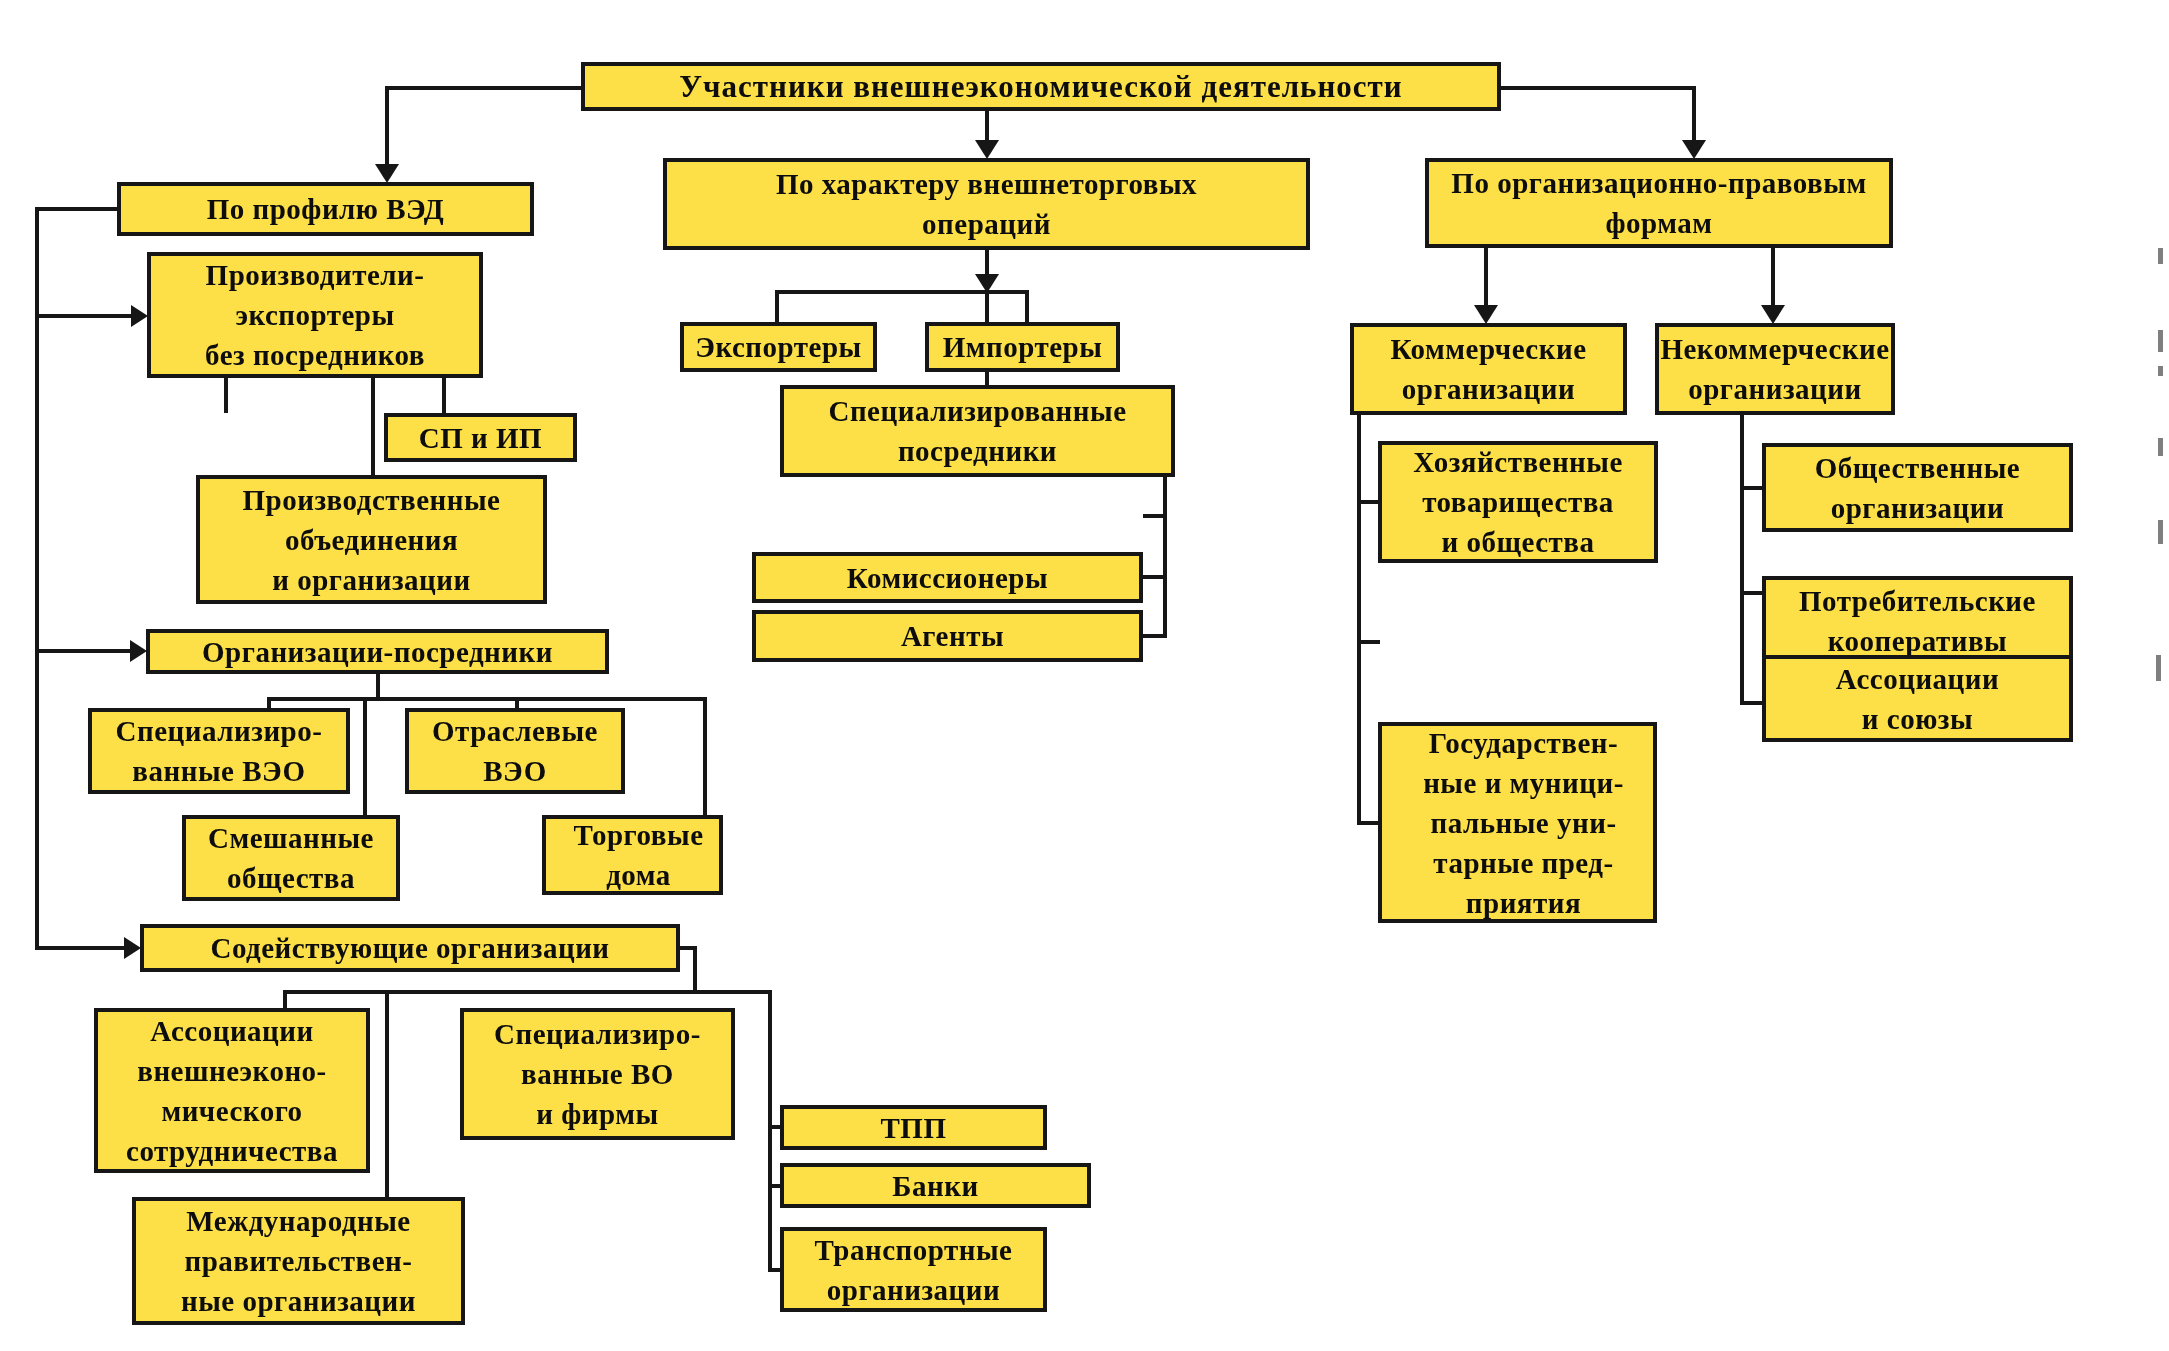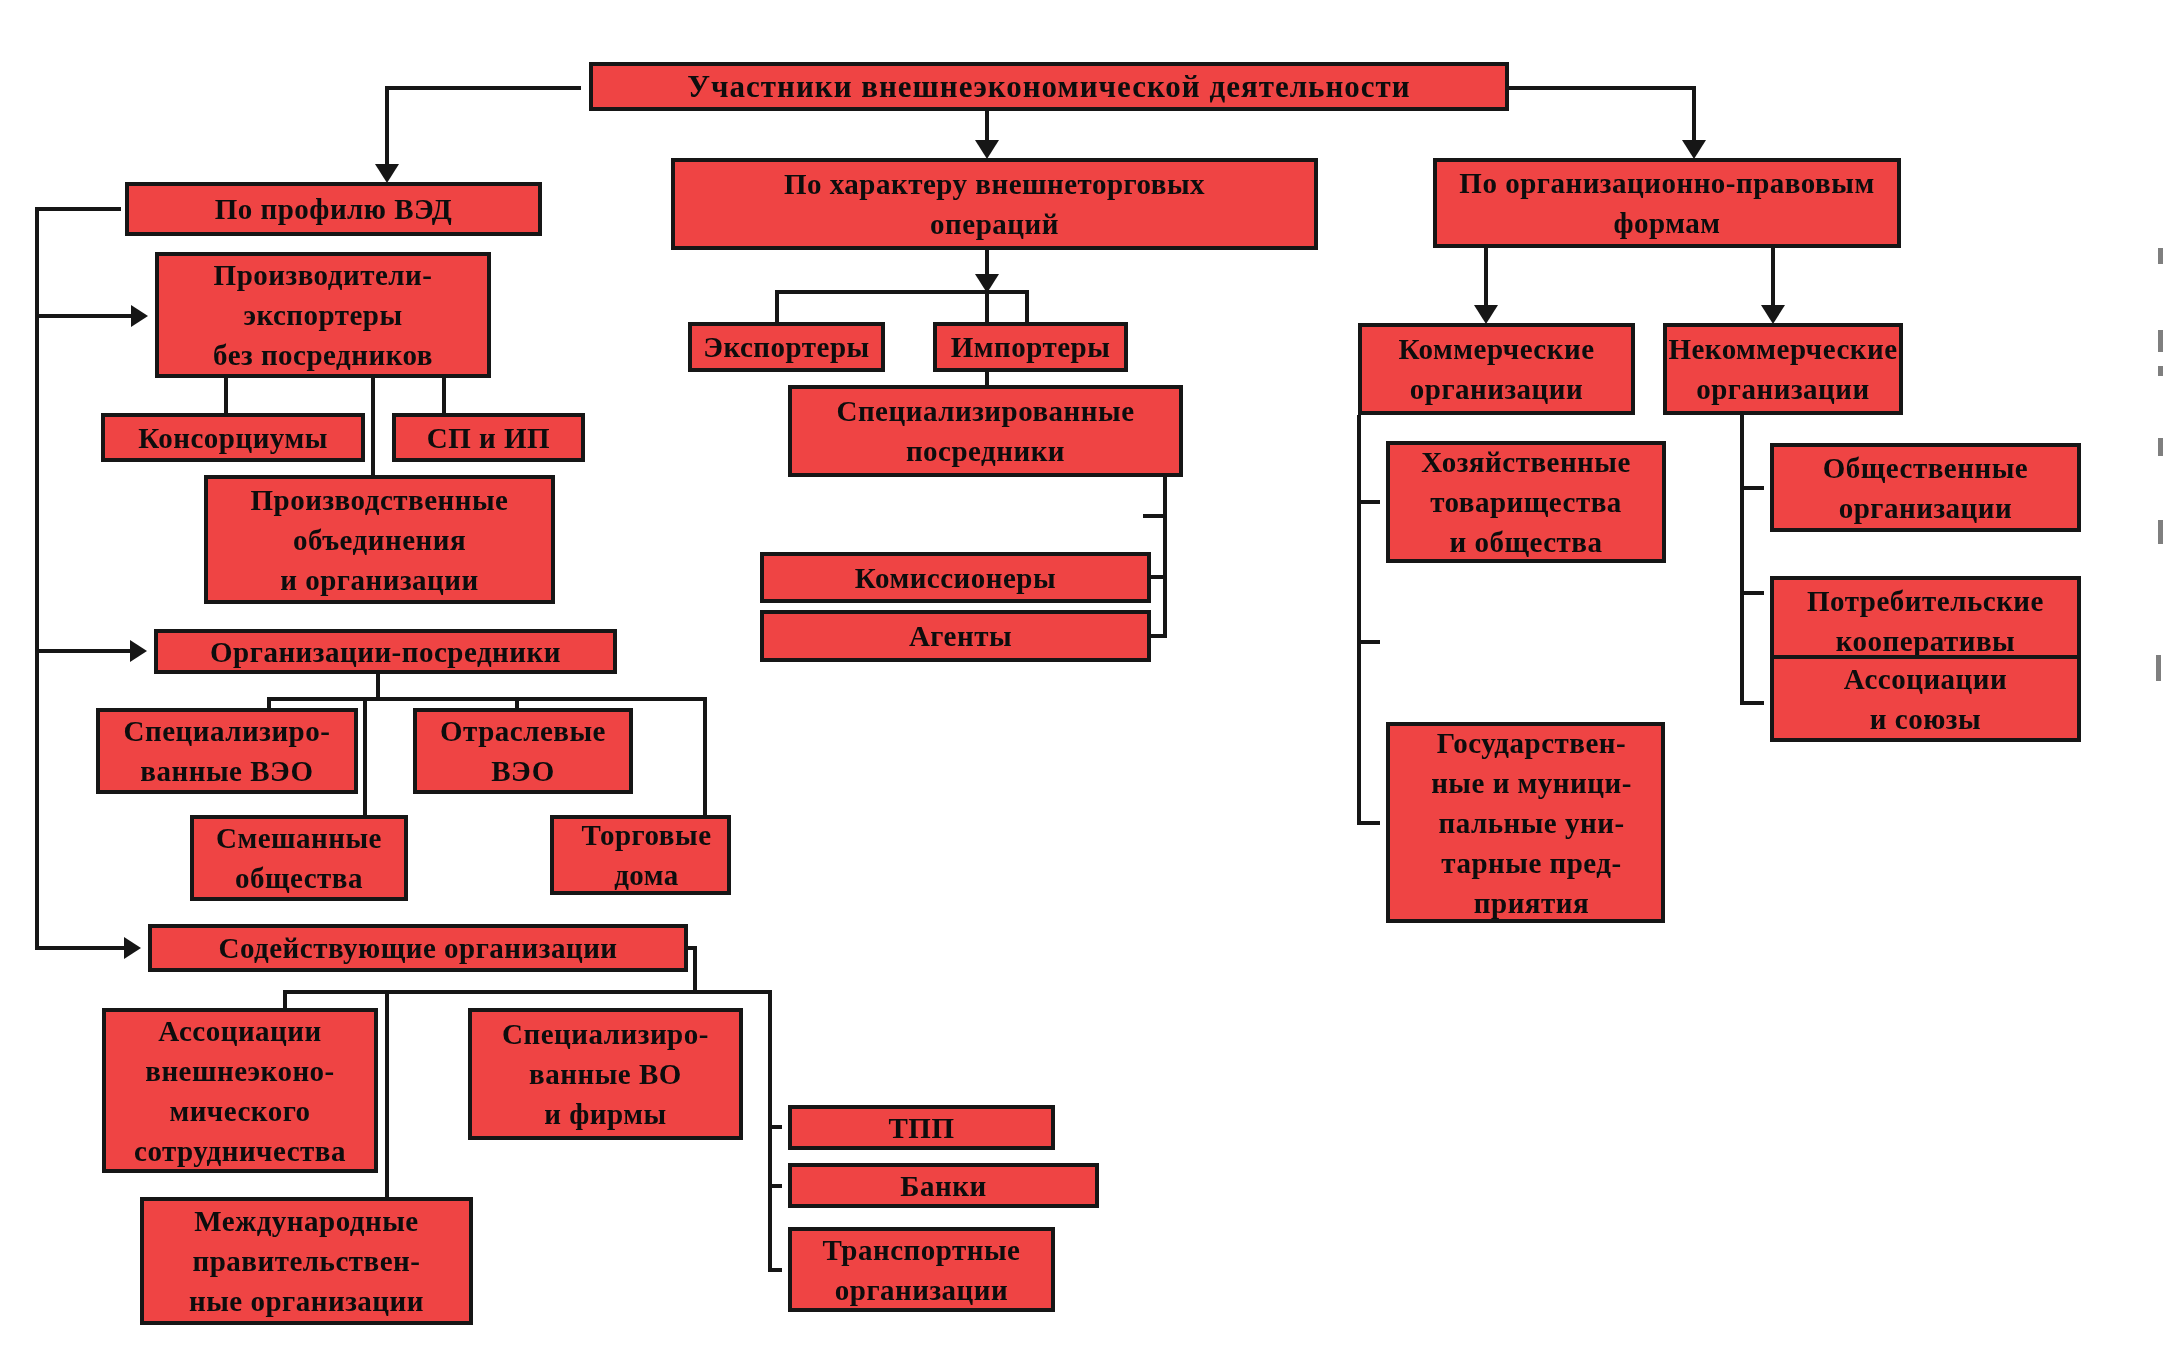"Участники внешнеэкономической" .box { background: #ef4444 -> #fde047; margin-left: 8px -> none }
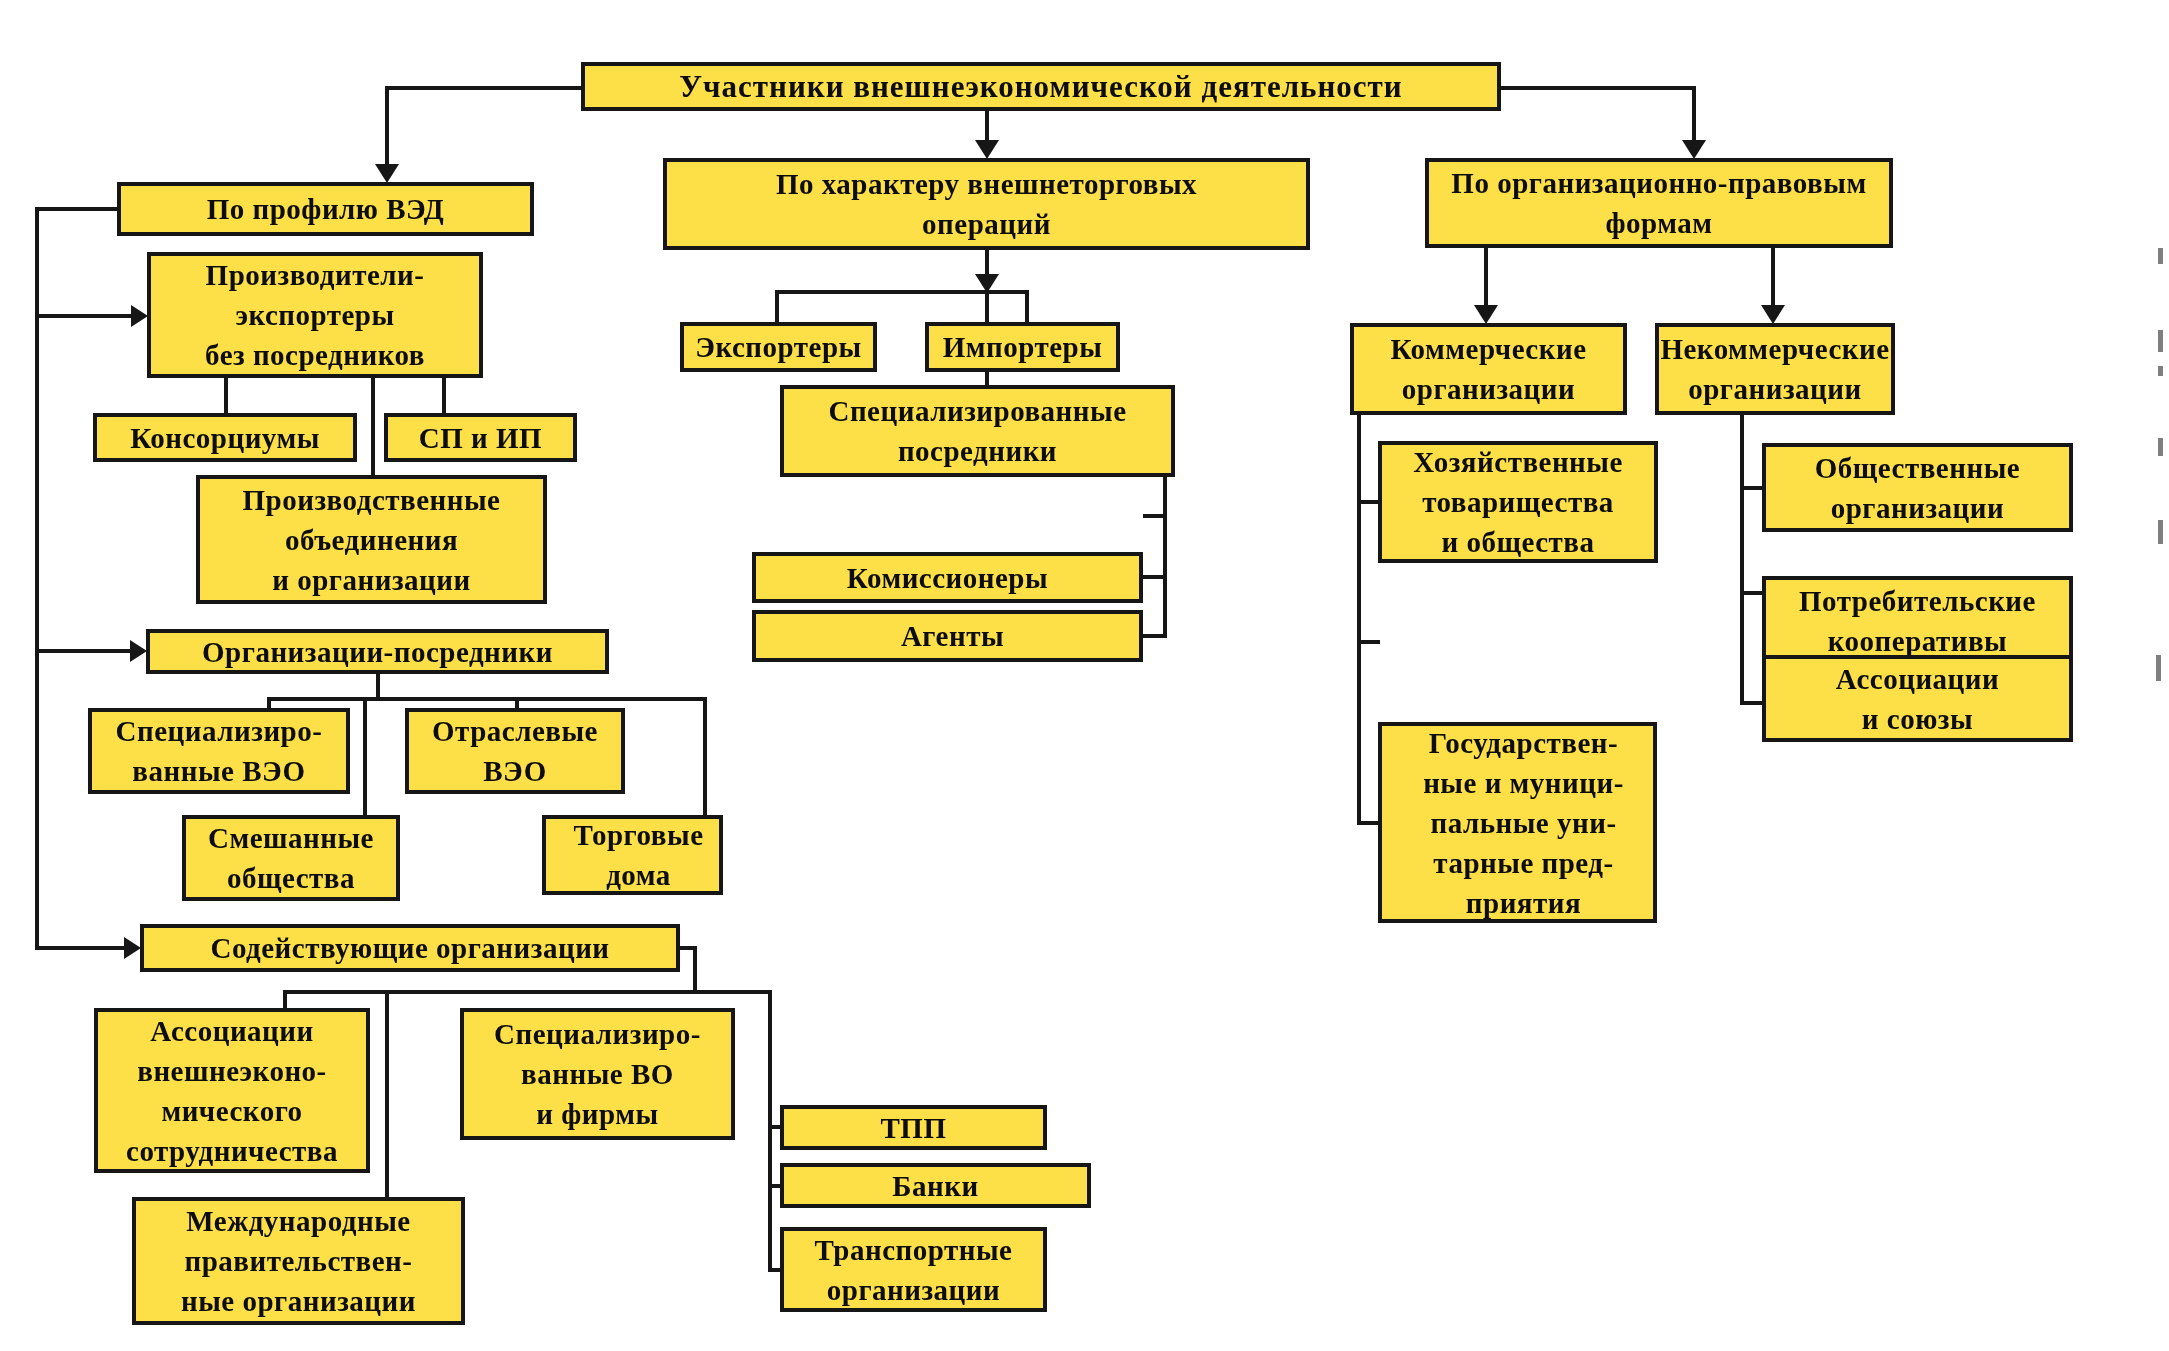"Консорциумы" div.box { html: <div>Консорциумы</div> -> none }
